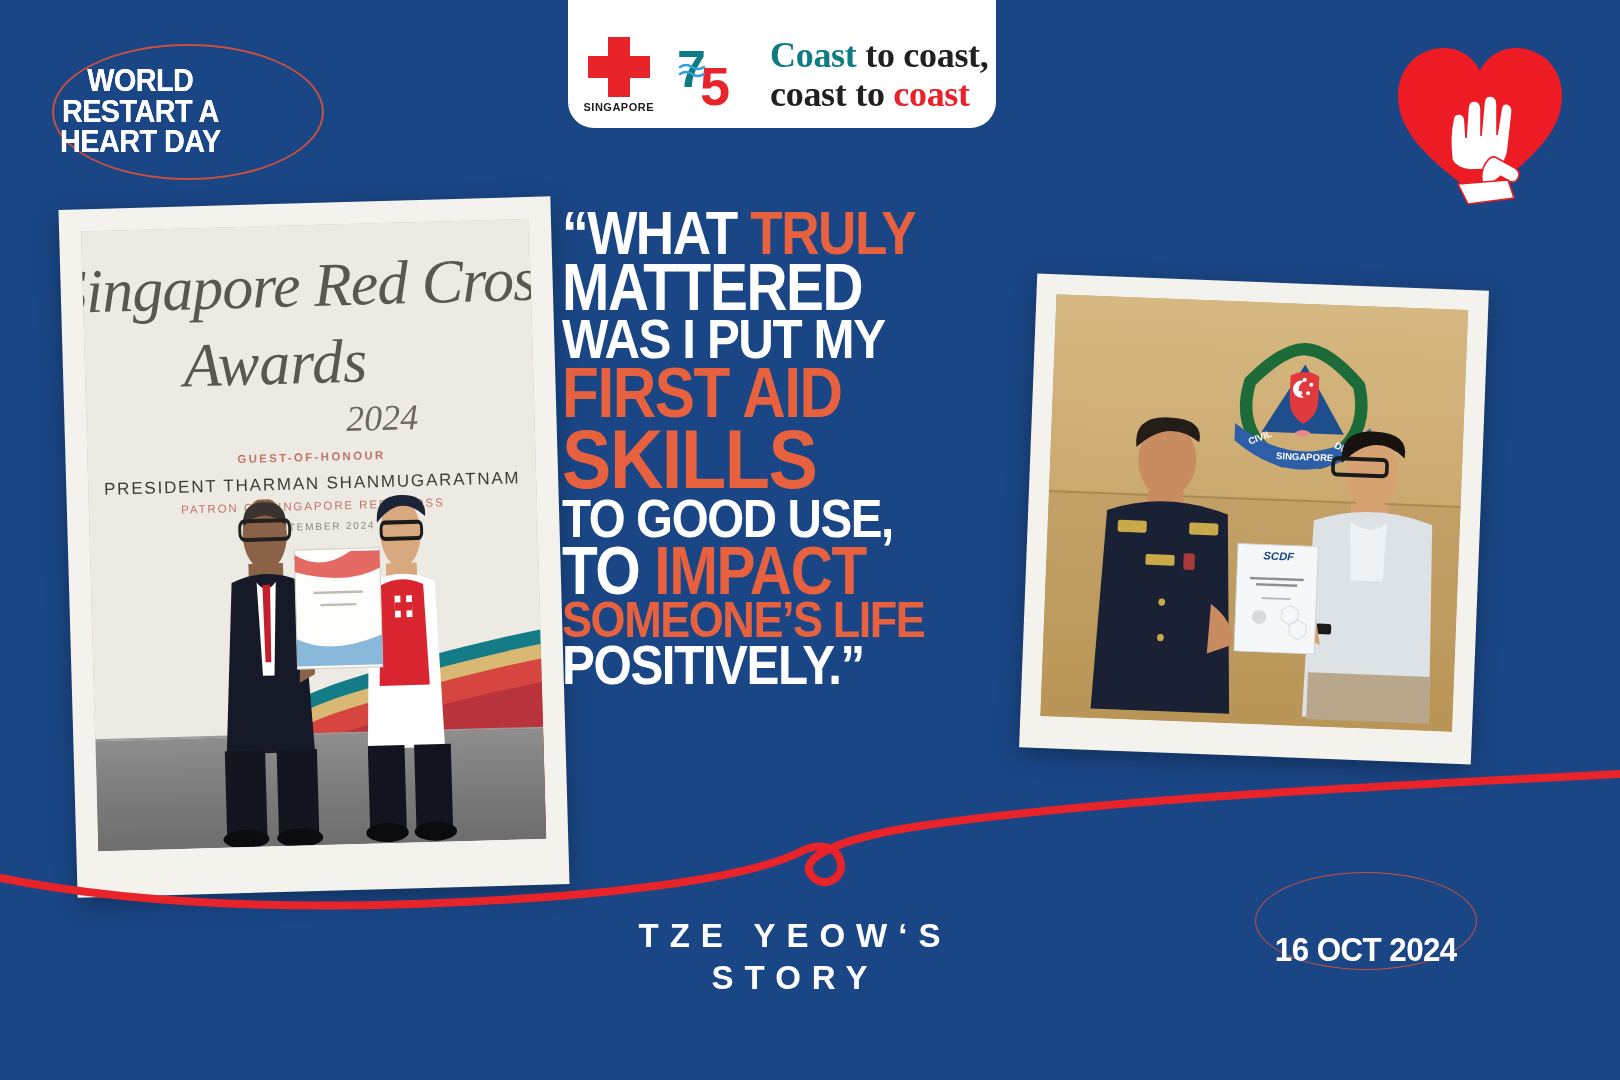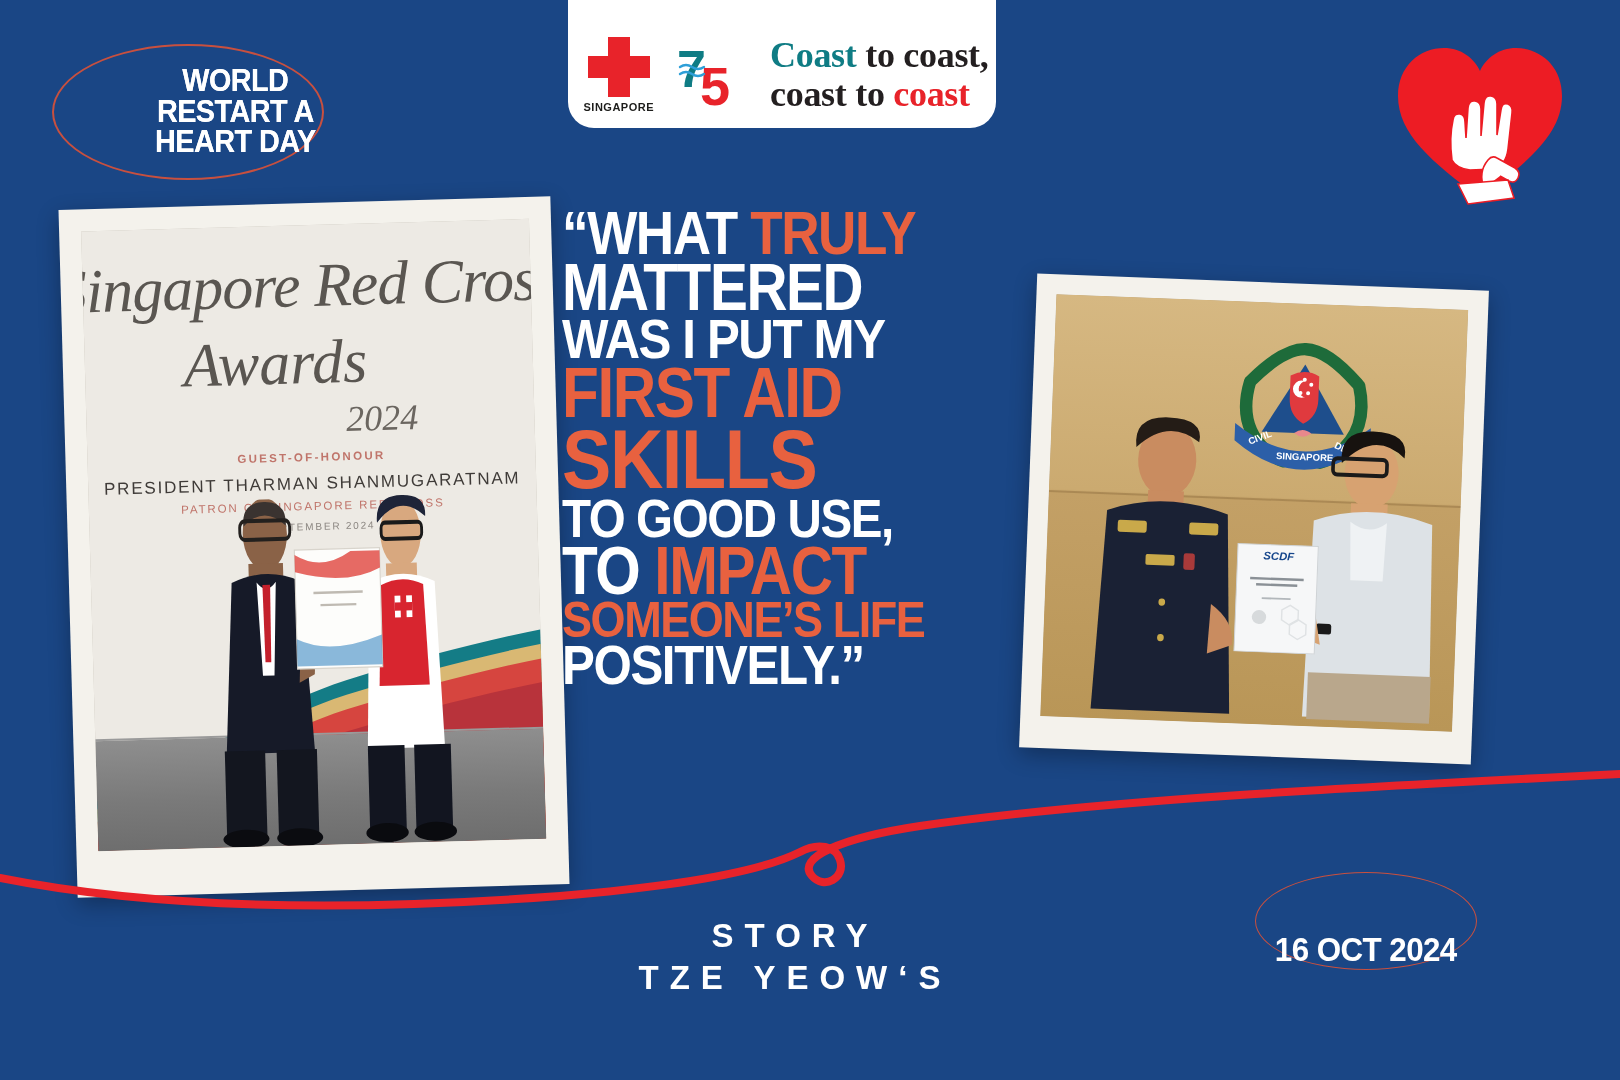"WORLD" .wrah-badge { justify-content: flex-end -> flex-start }
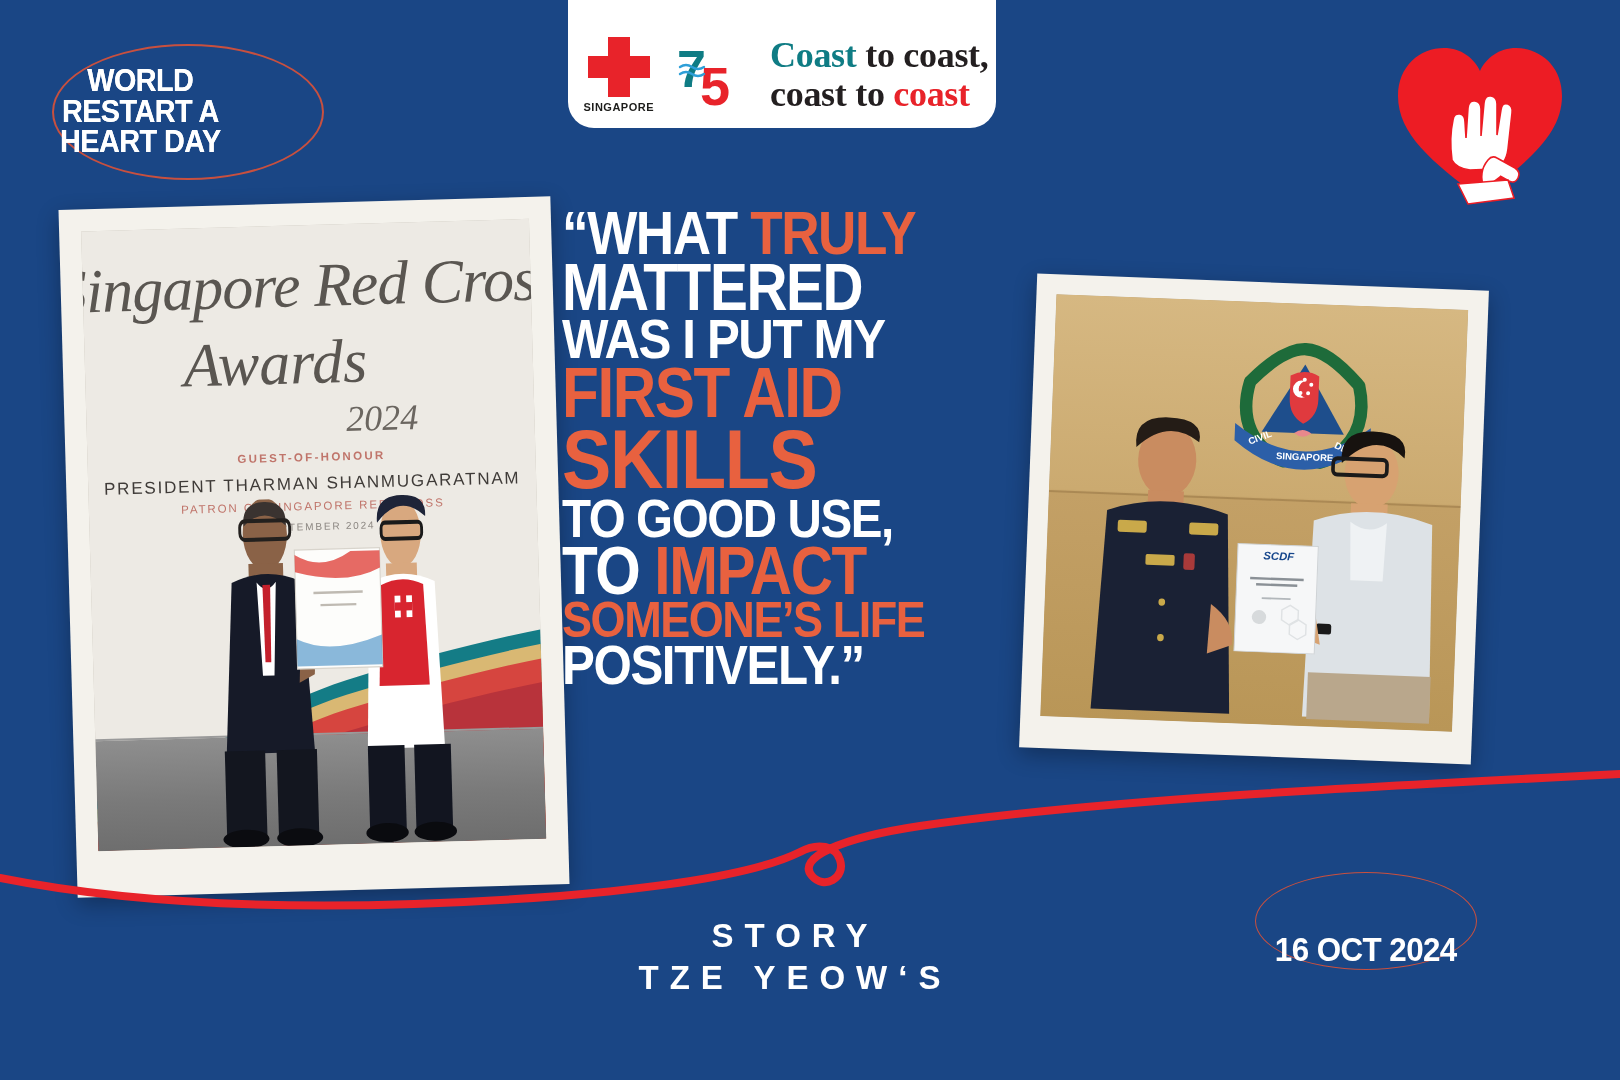"STORY" div { order: before "TZE YEOW‘S" -> after "TZE YEOW‘S" }
